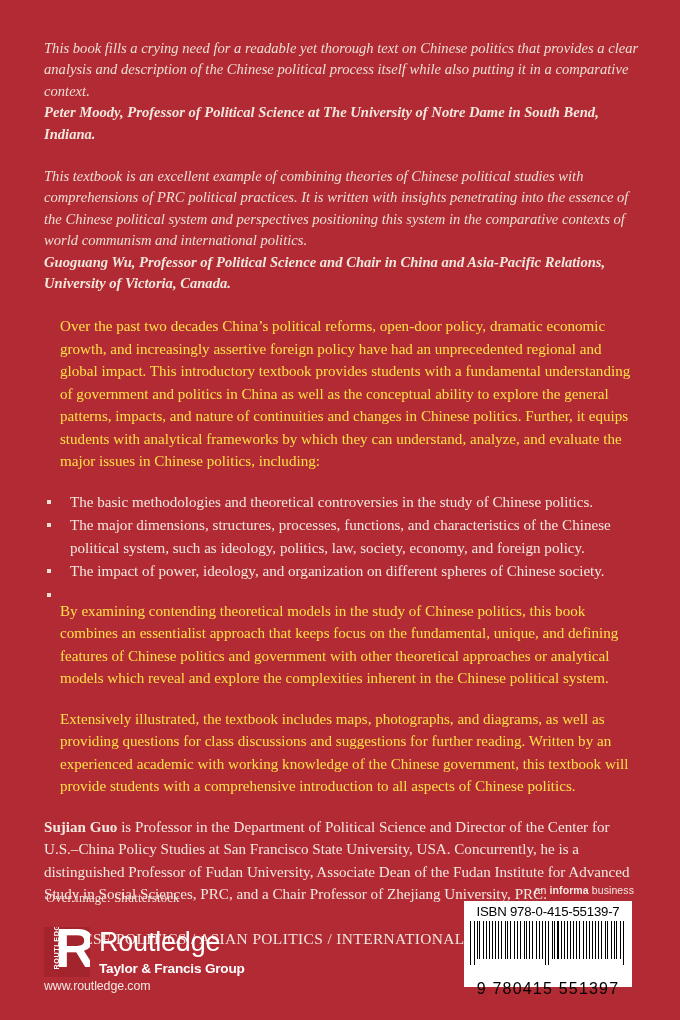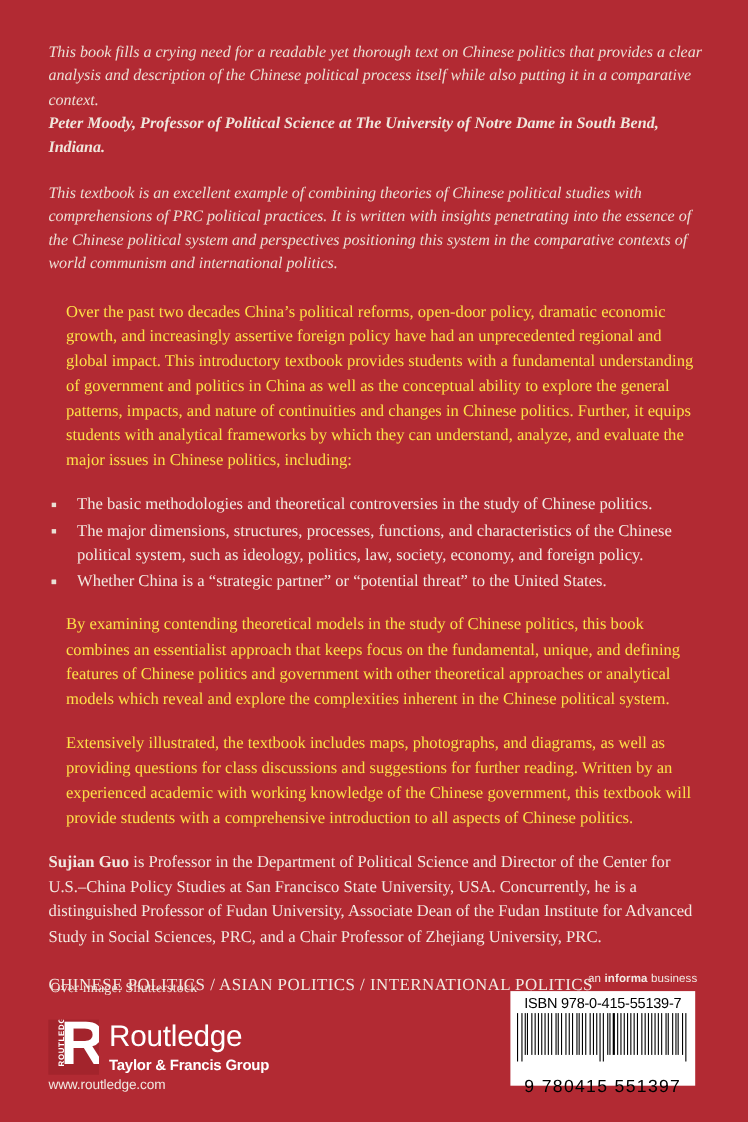"Guoguang Wu, Professor of Political" span.attrib { html: none -> <span>Guoguang Wu, Professor of Political Science and Chair in China and Asia-Pacific Relations, University of Victoria, Canada.</span> }
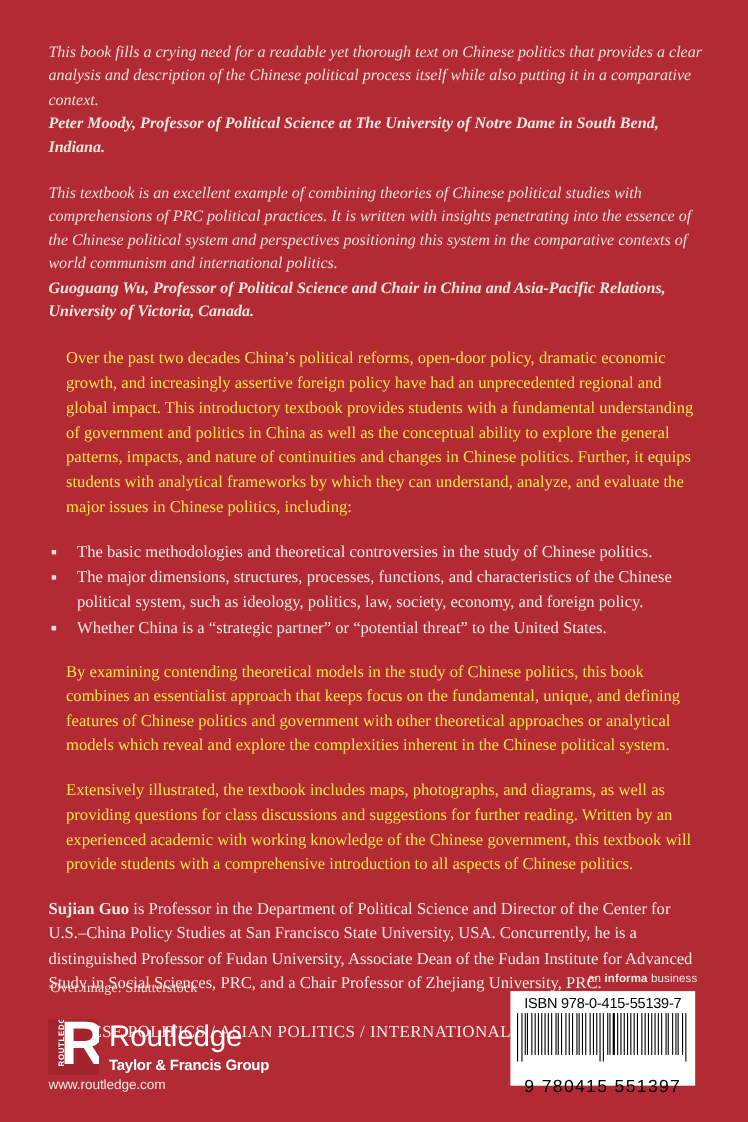"The impact of power, ideology," li { html: none -> <li> <span></span> <span>The impact of power, ideology, and organization on different spheres of Chinese society.</span> </li> }
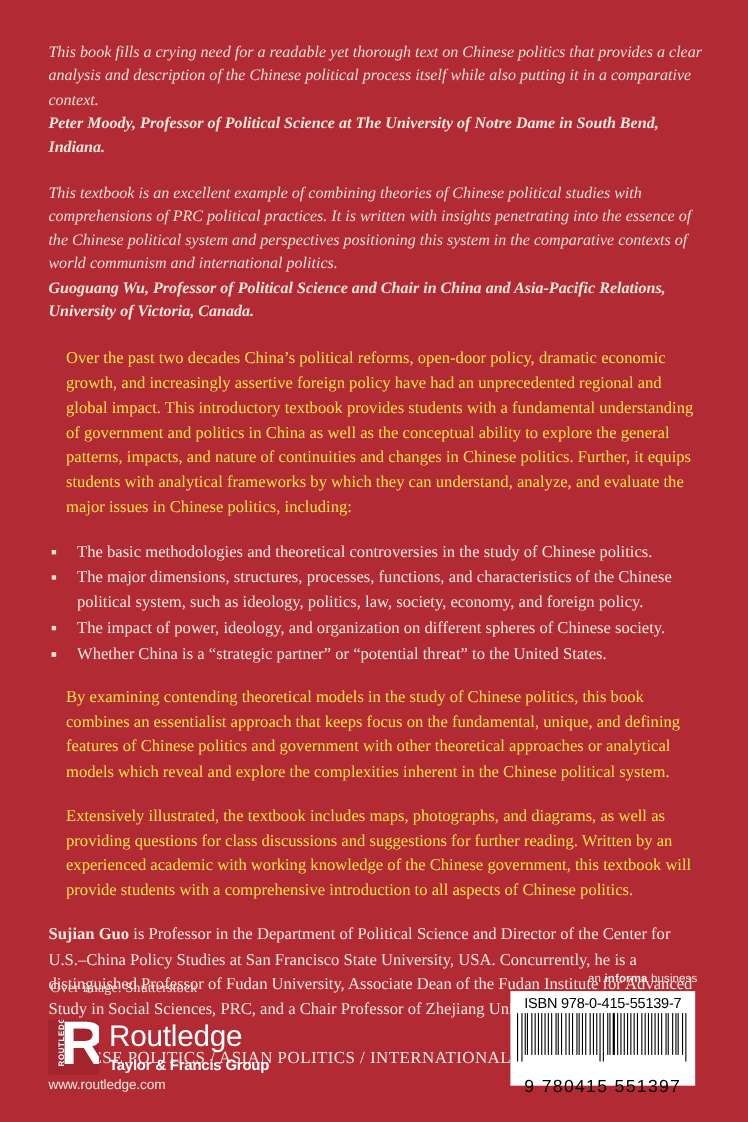"Whether China is a “strategic" li { html: <li> <span></span> <span>Whether China is a “strategic partner” or “potential threat” to the United States.</span> </li> -> none }
